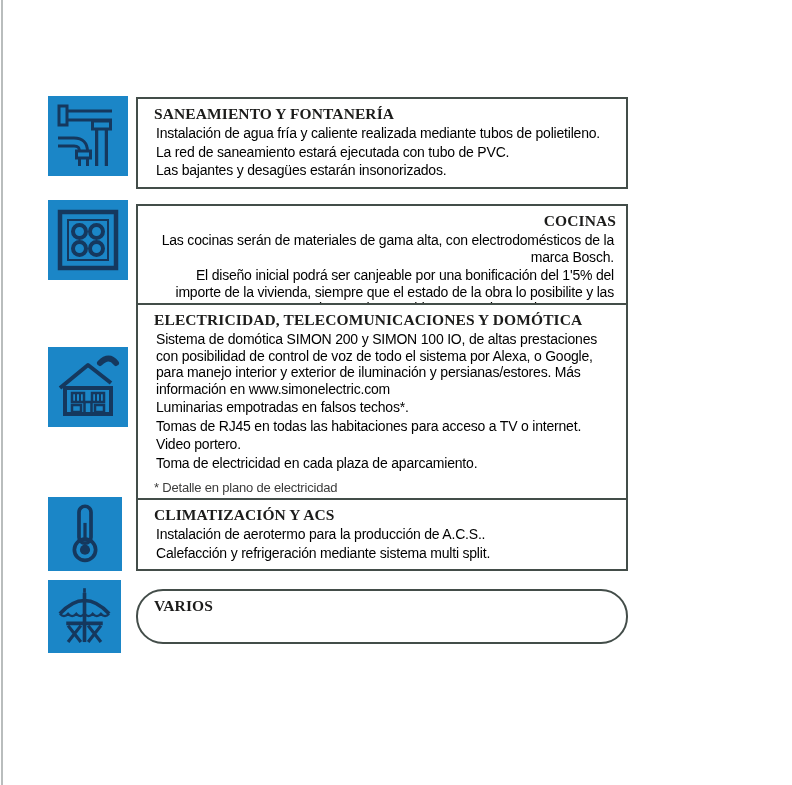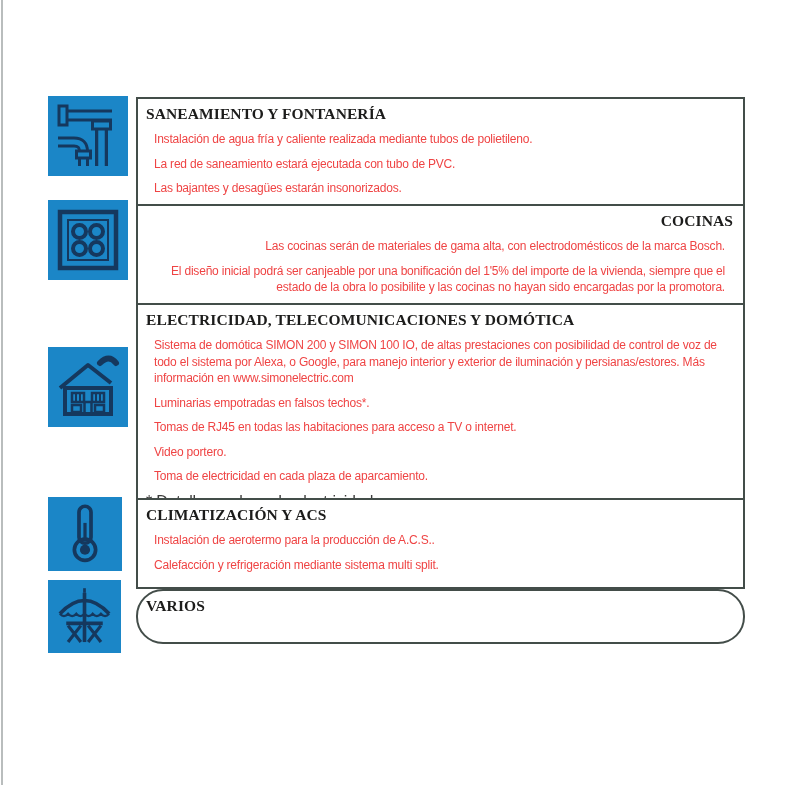"SANEAMIENTO Y FONTANERÍA" .spec-box { padding: 5px 10px 6px 8px -> 5px 10px 6px 16px; width: 609px -> 492px }
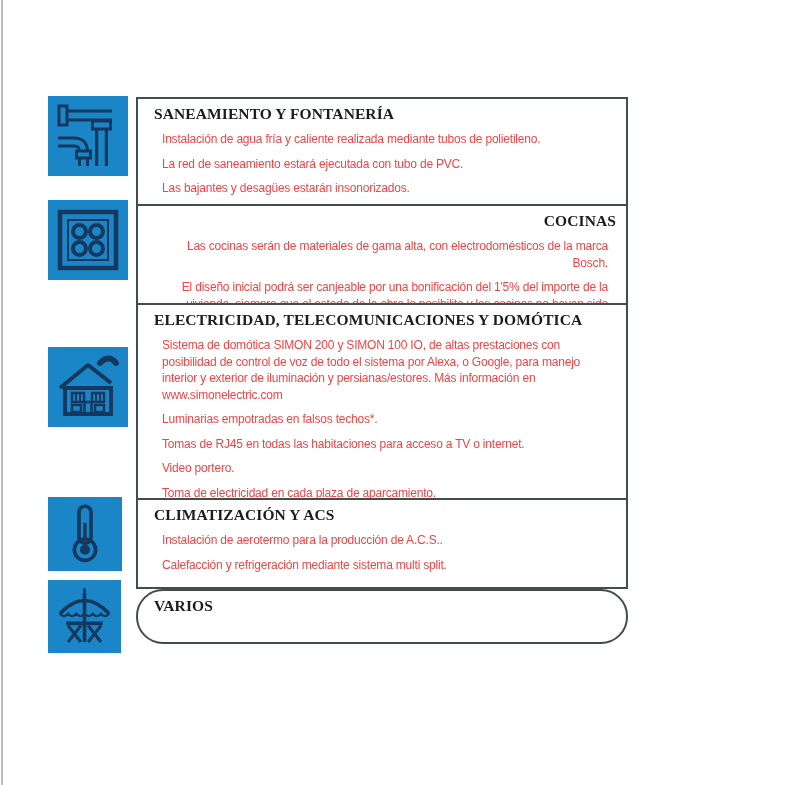"Instalación de agua fría y" .spec-par { color: #ef4444 -> #000000; font-size: 12px -> 14px; margin: 8px -> 2px }
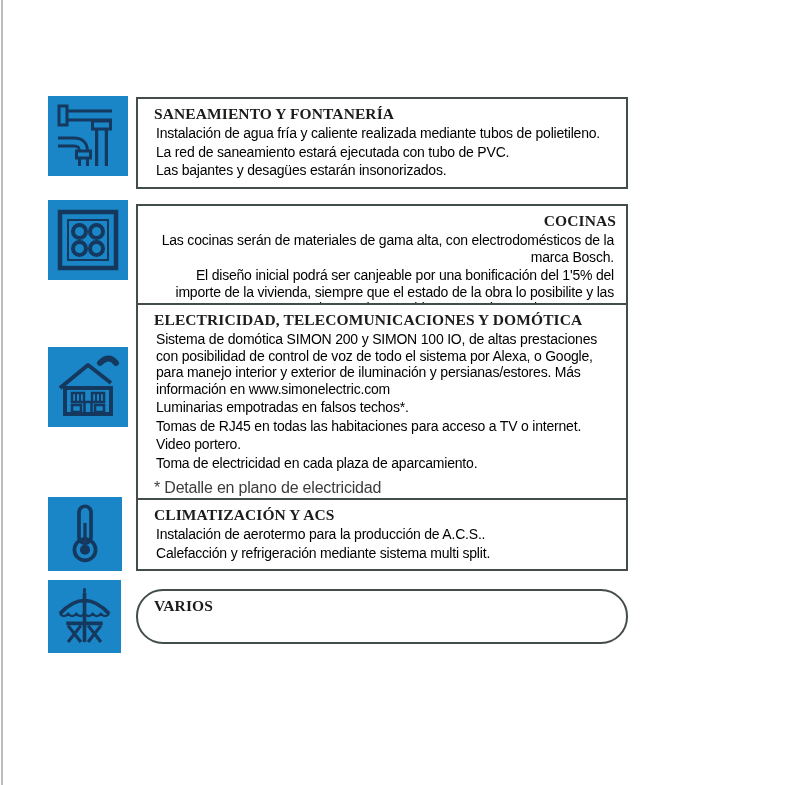"* Detalle en plano de" .spec-footnote { font-size: 16px -> 13px }
